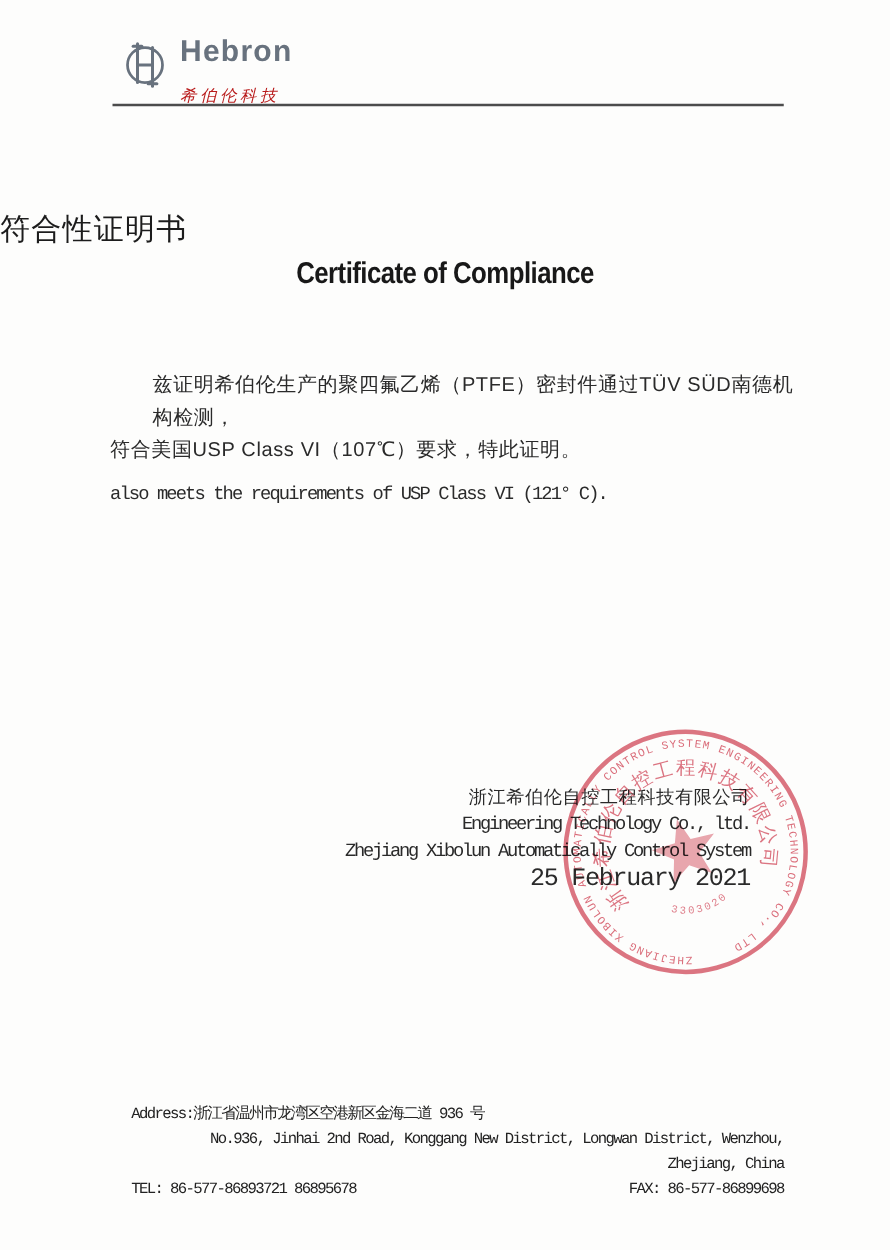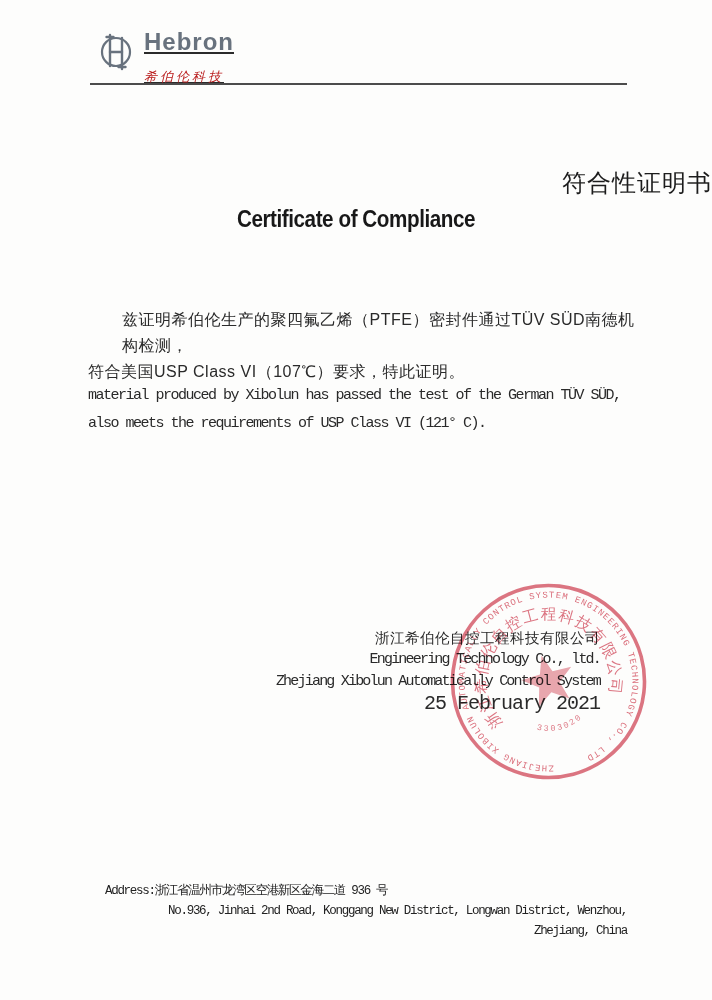"Hebron" .logo { text-decoration: underline -> none }
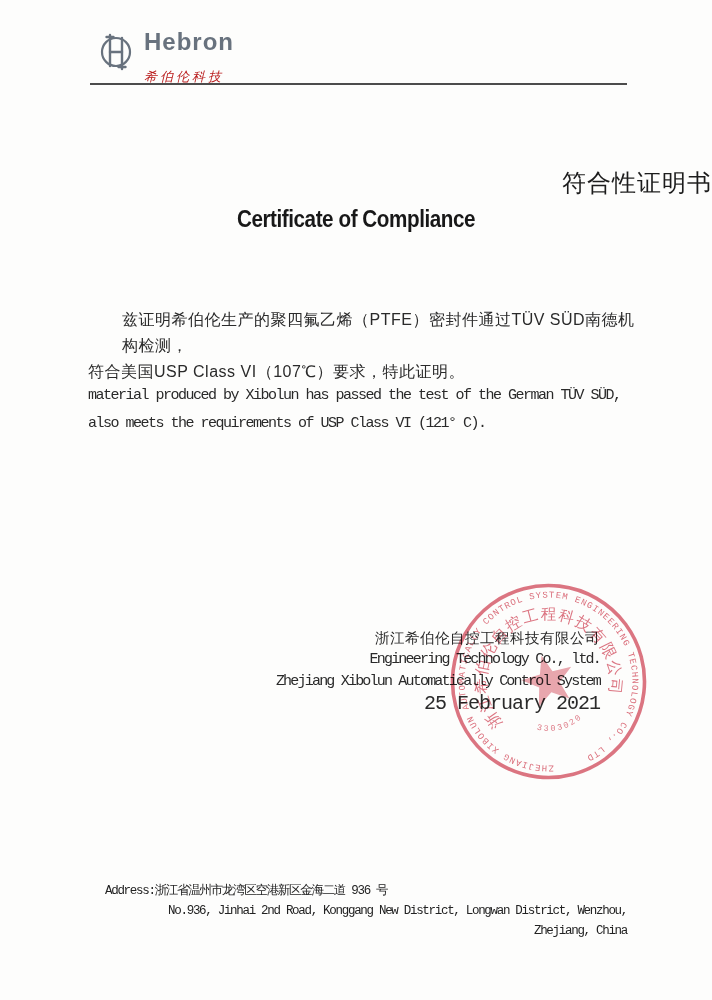"符合性证明书" .title-cn { text-align: right -> left }
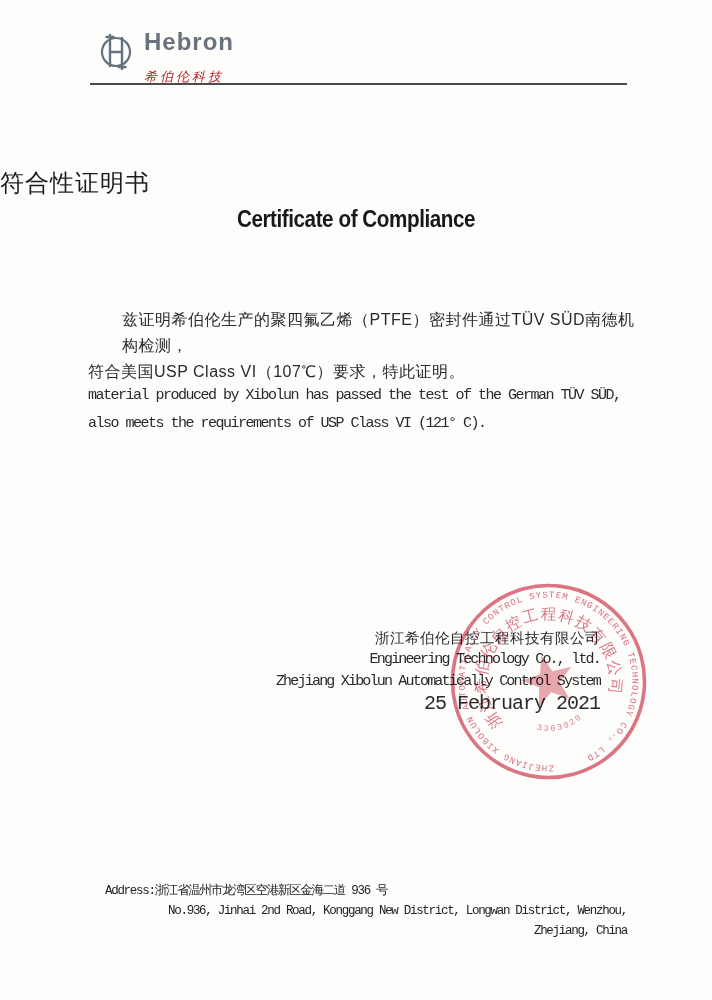"兹证明希伯伦生产的聚四氟乙烯（PTFE）密封件通过TÜV SÜD南德机构检测，" .para-cn .line.indent { margin-top: 11px -> none }
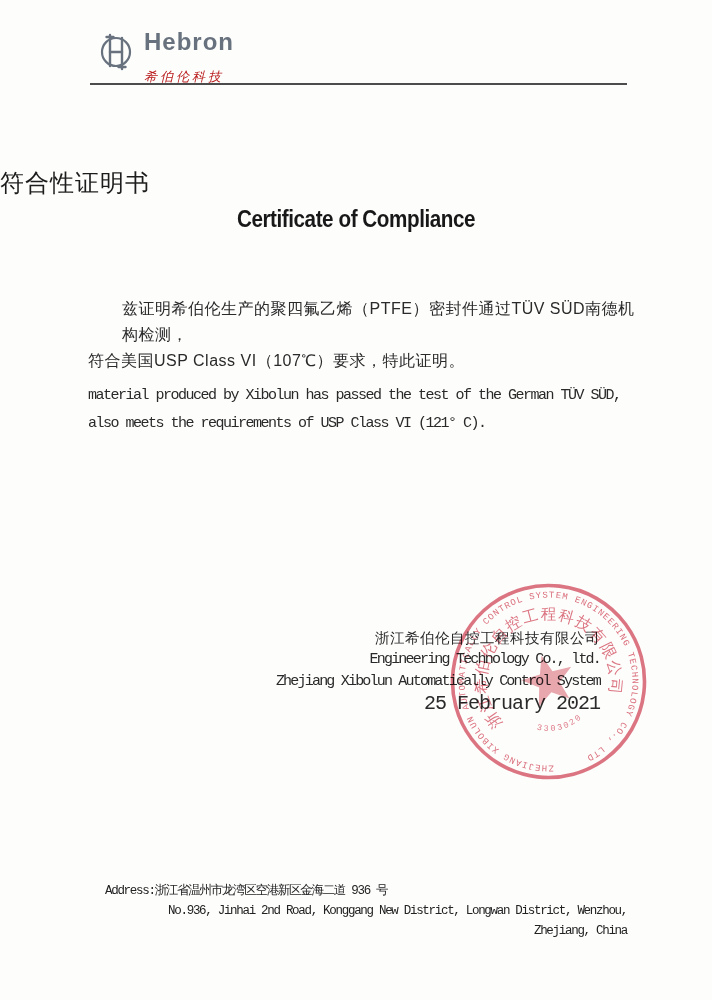"material produced by Xibolun has" div.line { html: <div>material produced by Xibolun has passed the test of the German TÜV SÜD,</div> -> none }
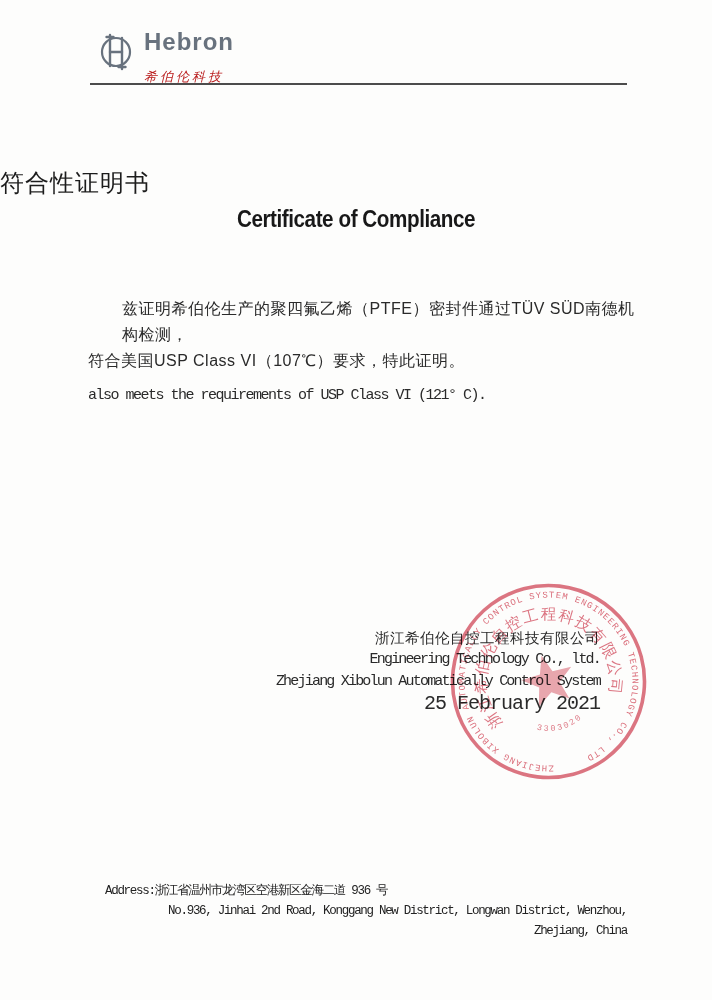"TEL: 86-577-86893721 86895678" div.row3 { html: none -> <div> <span> <span>TEL:</span> <span>86-577-86893721 86895678</span> </span> <span> <span>FAX:</span> <span>86-577-86899698</span> </span> </div> }
